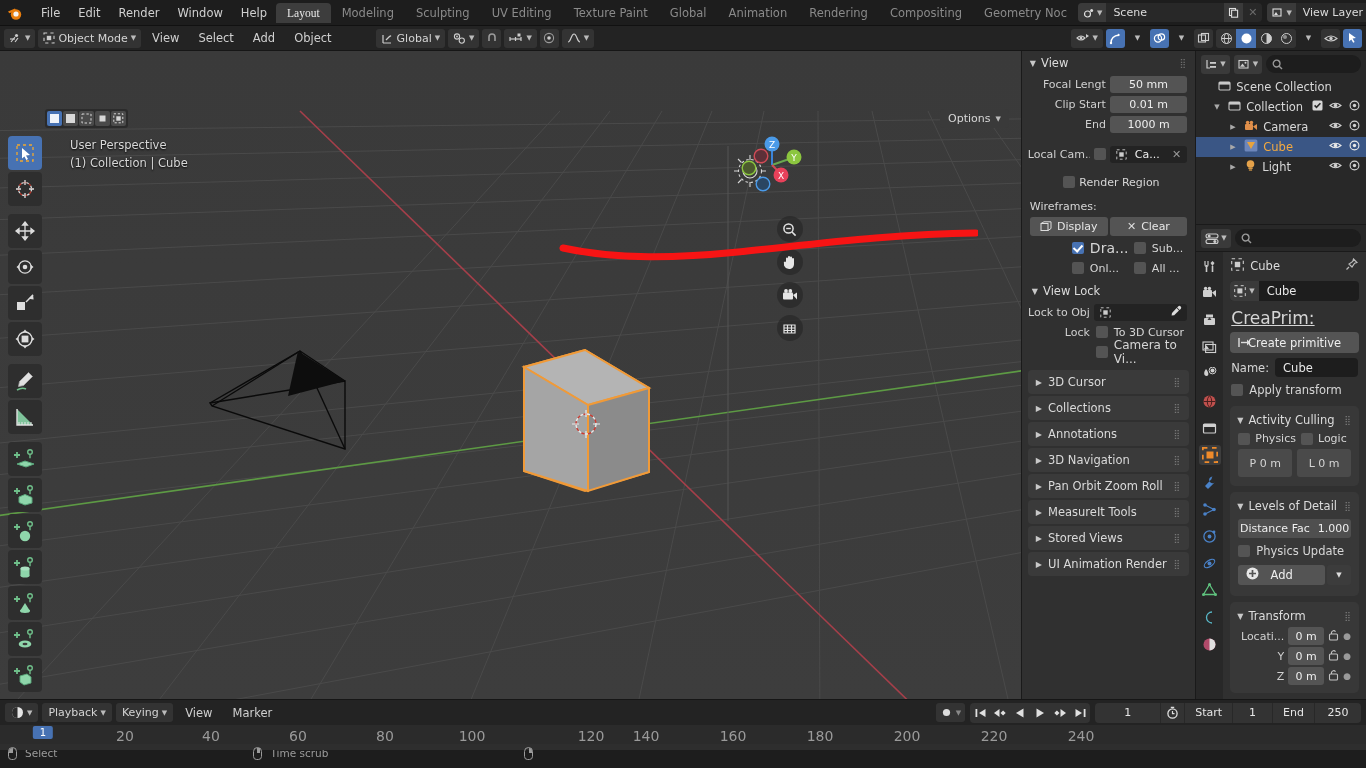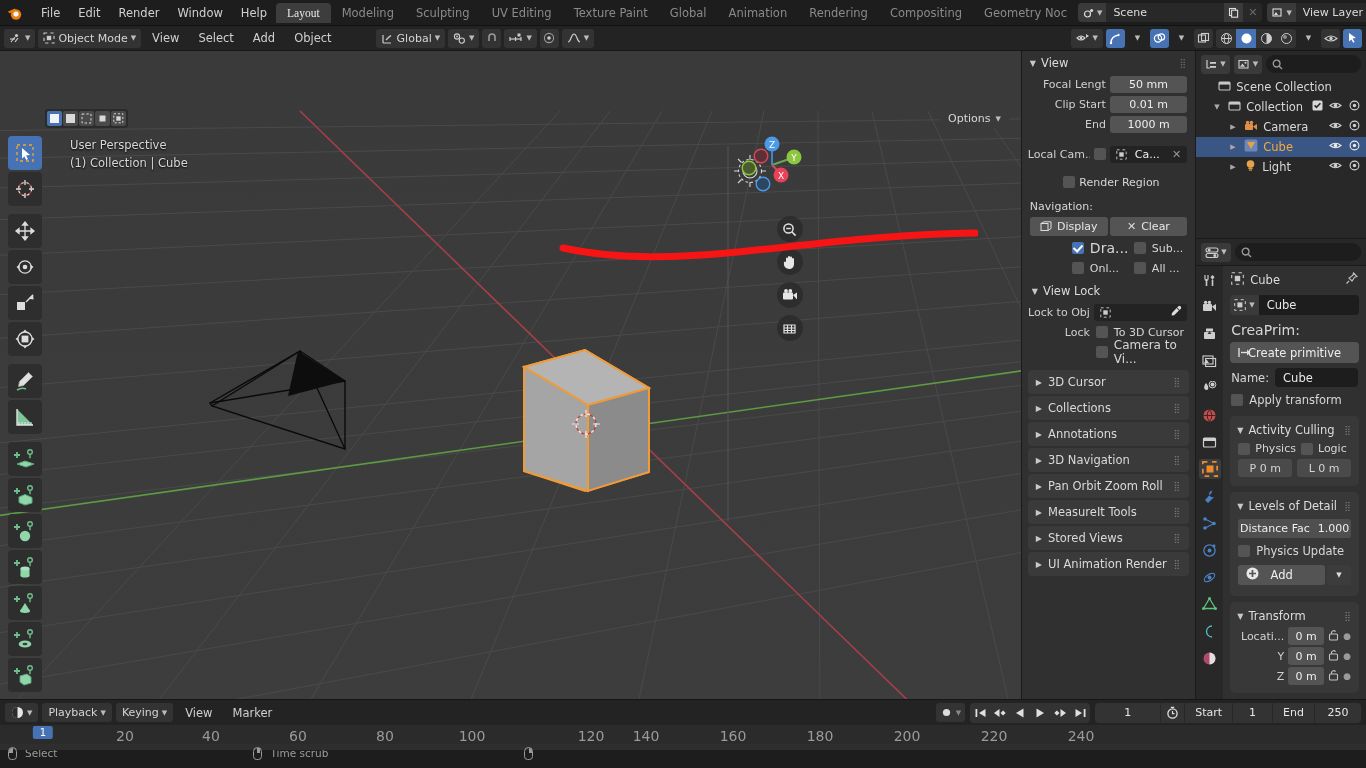"Navigation:" div { text: Navigation -> Wireframes }
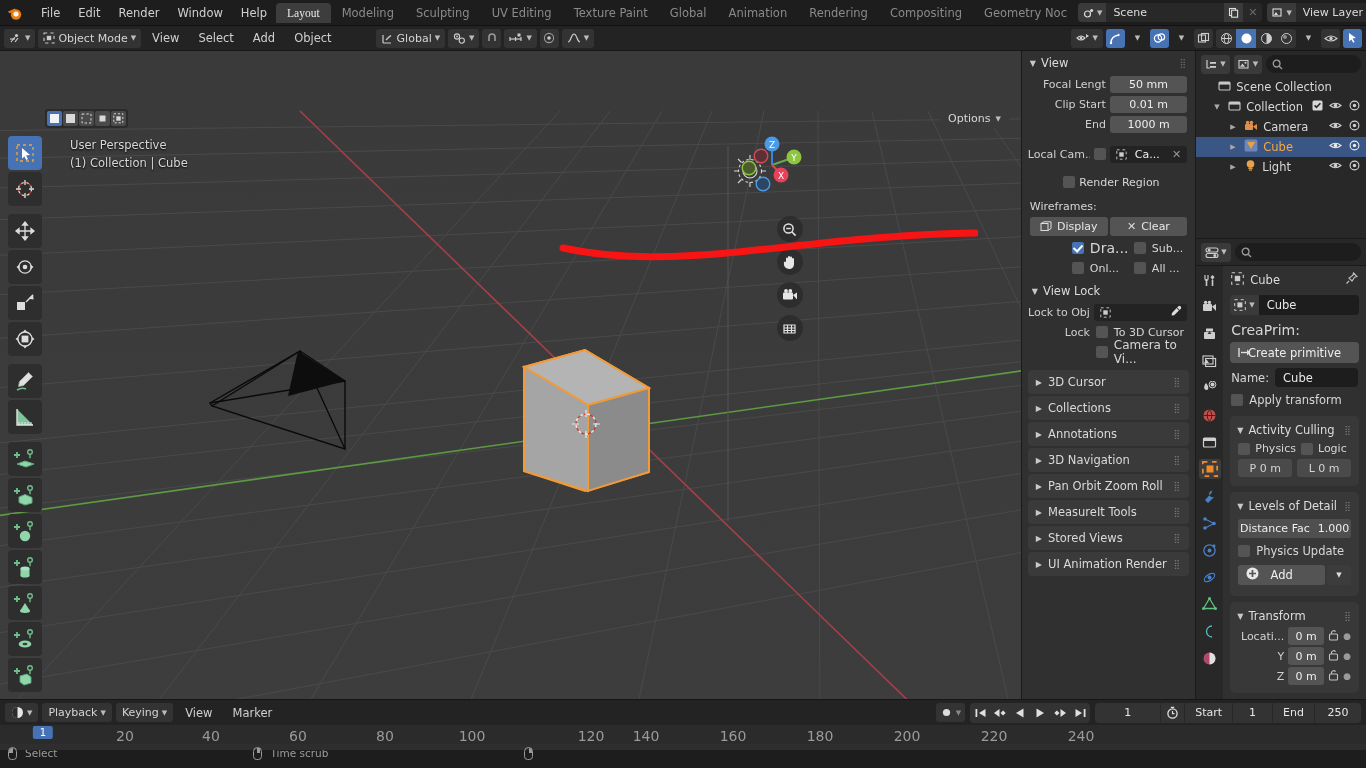"CreaPrim:" .pb-lbl { font-size: 14px -> 17px; text-decoration: none -> underline }
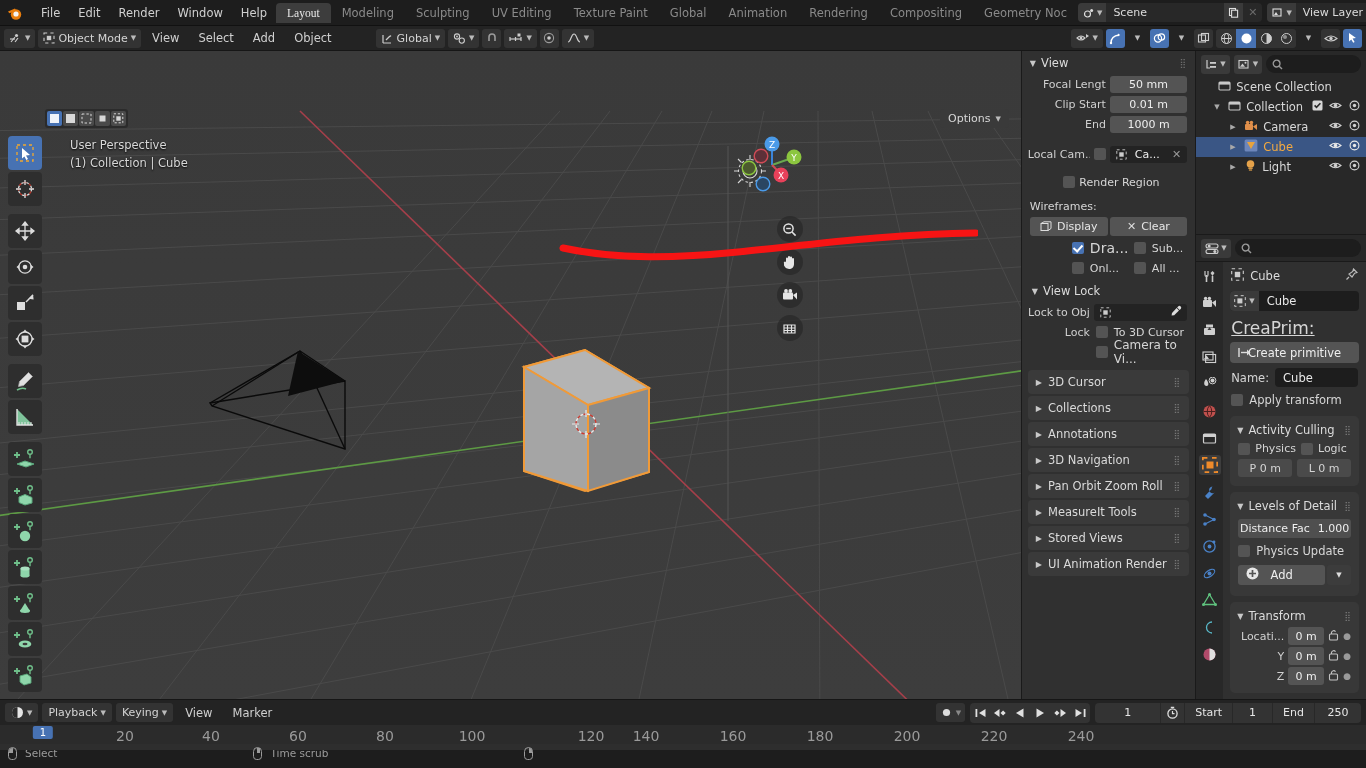"P 0 m" .greybox { height: 18px -> 28px }
